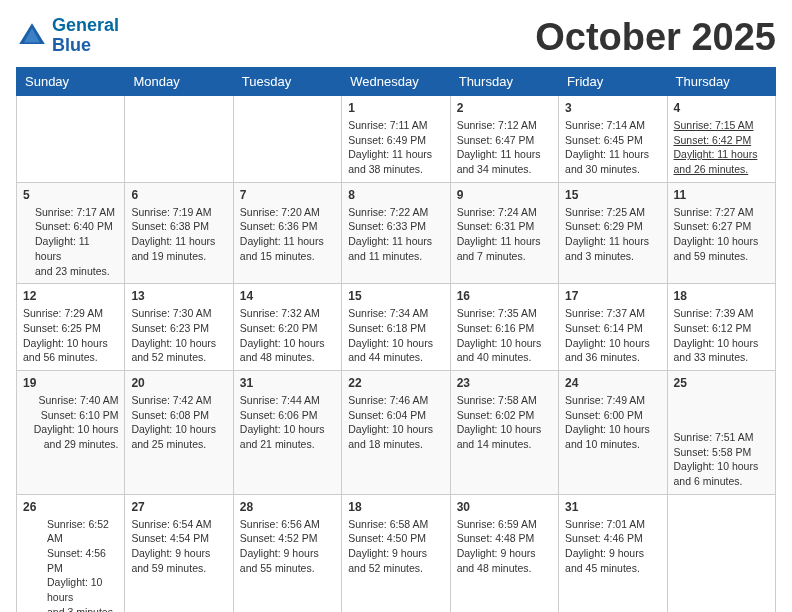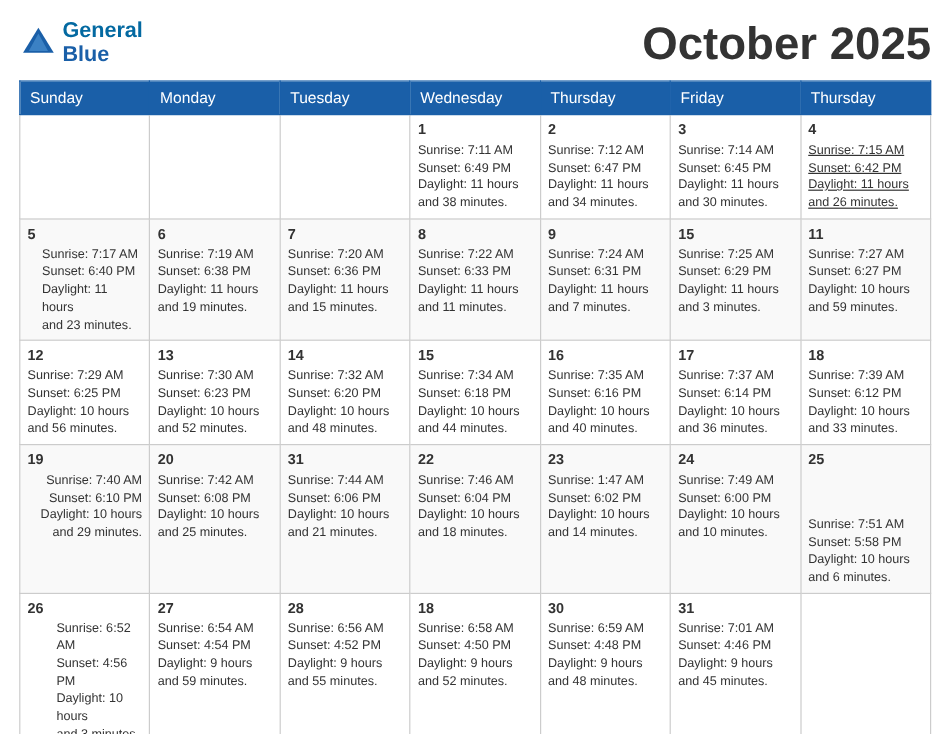"Sunrise: 1:47 AM" div.day-info { text: 1:47 -> 7:58 }
